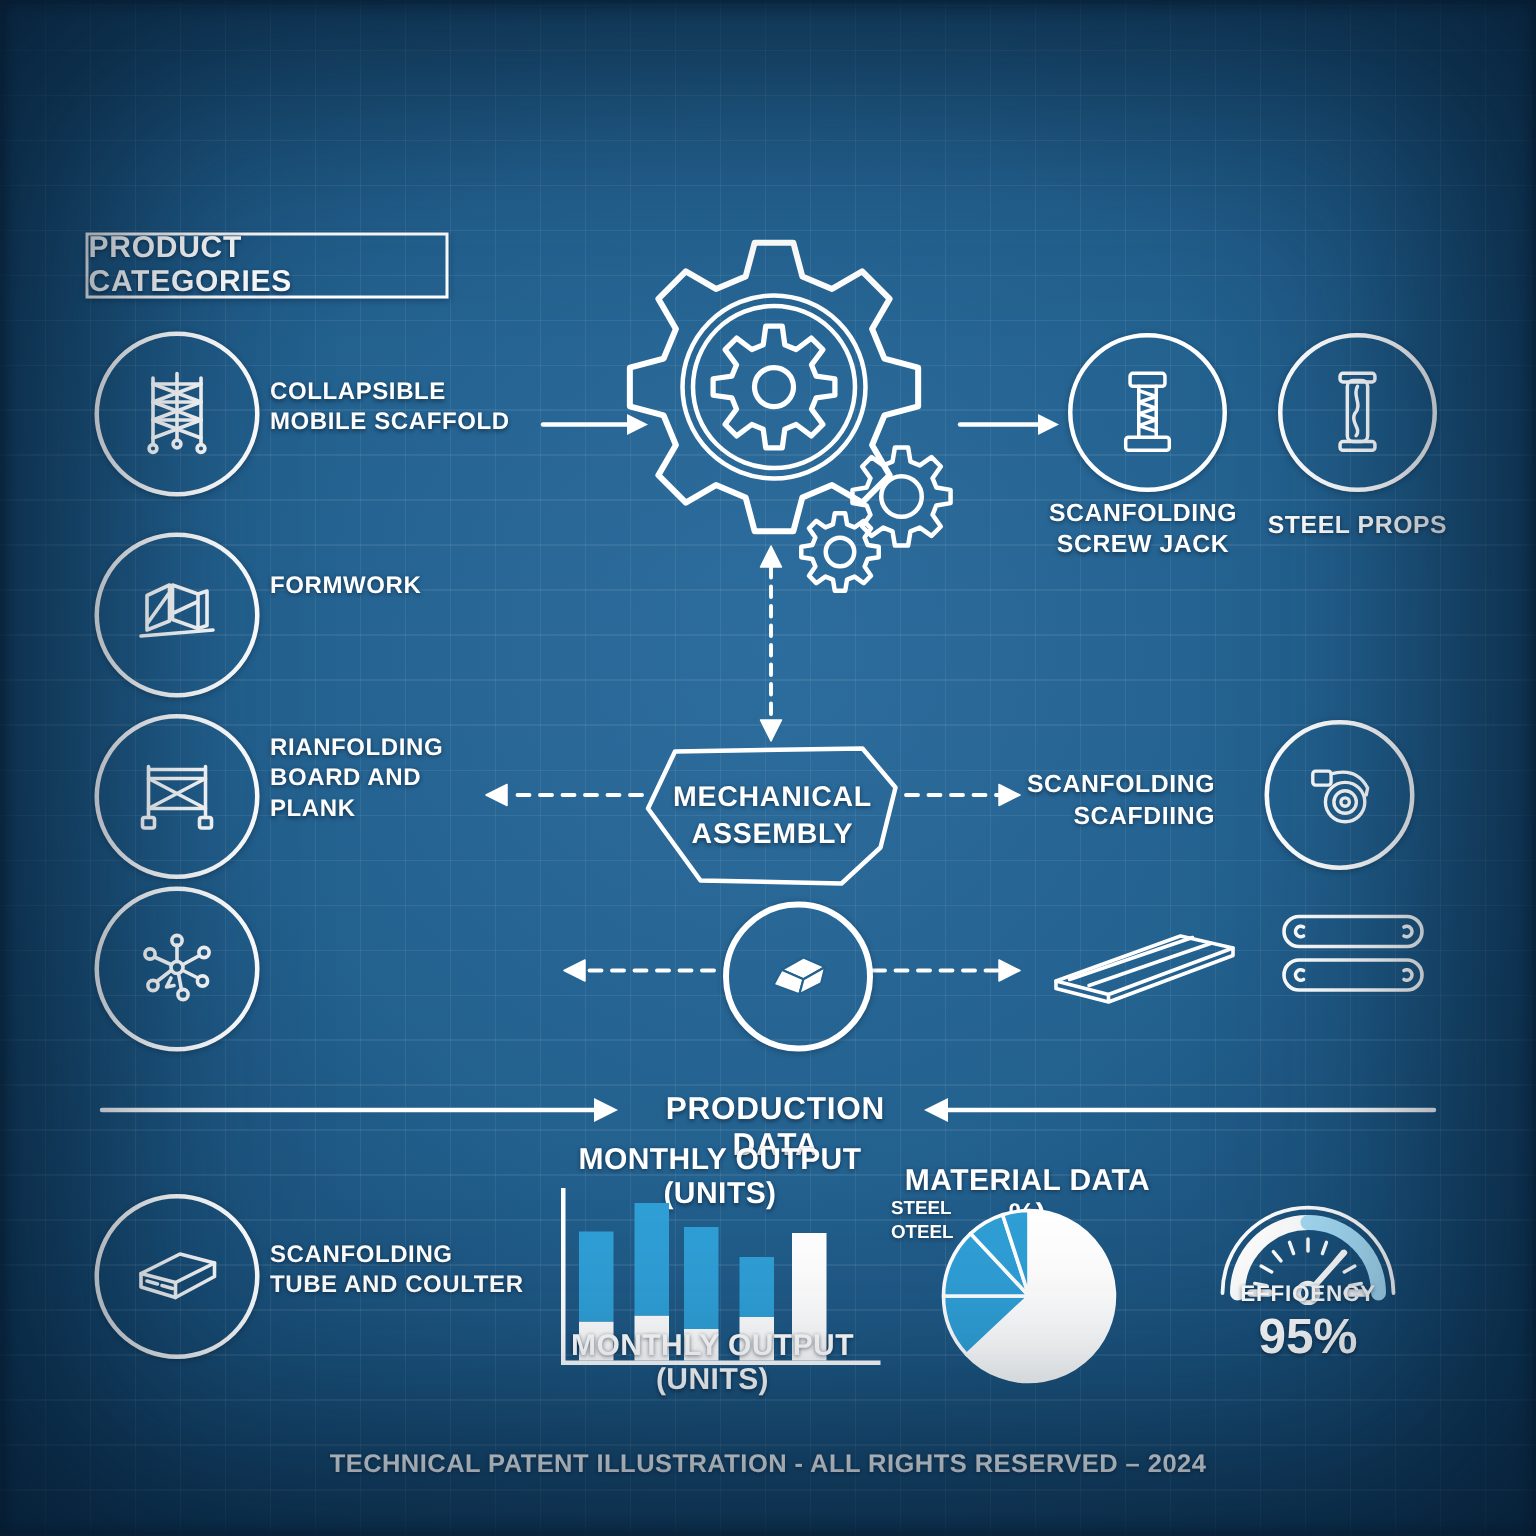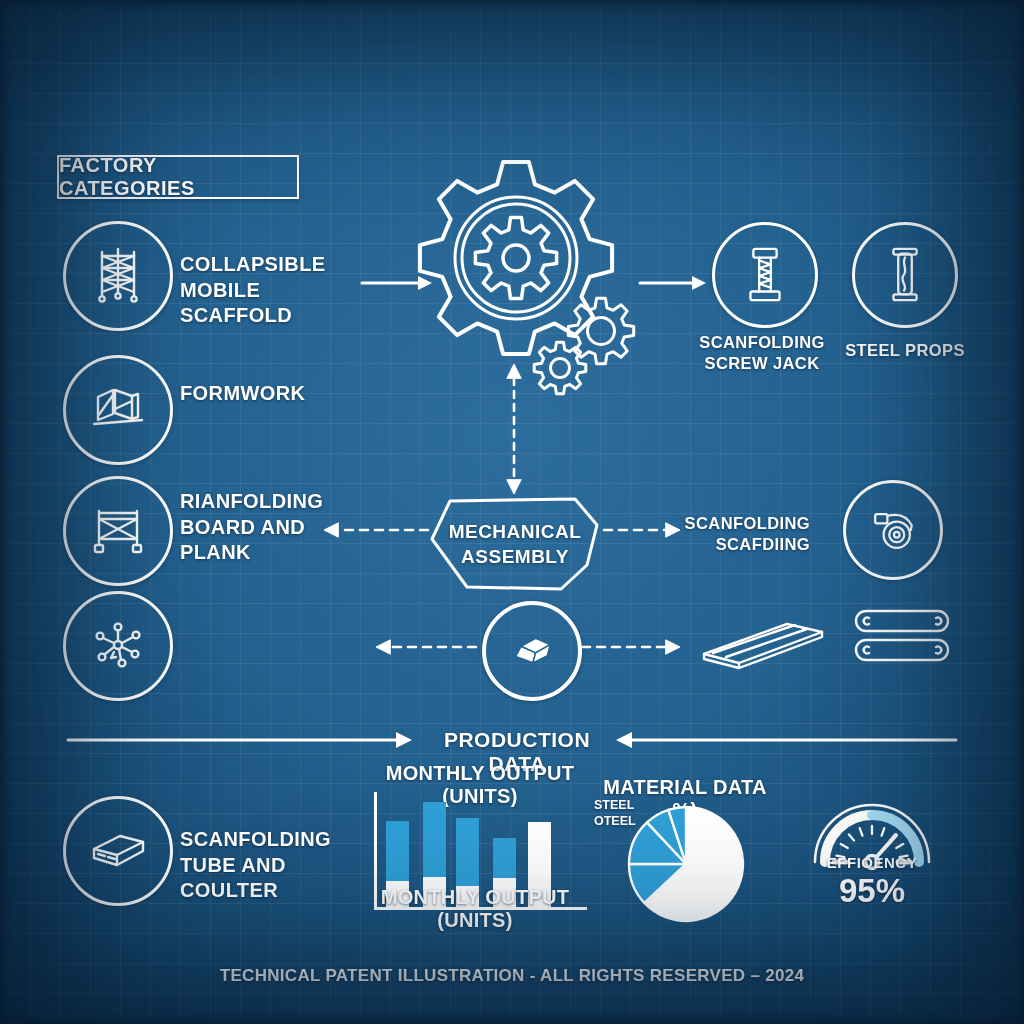"FACTORY CATEGORIES" div.abs { text: FACTORY -> PRODUCT }
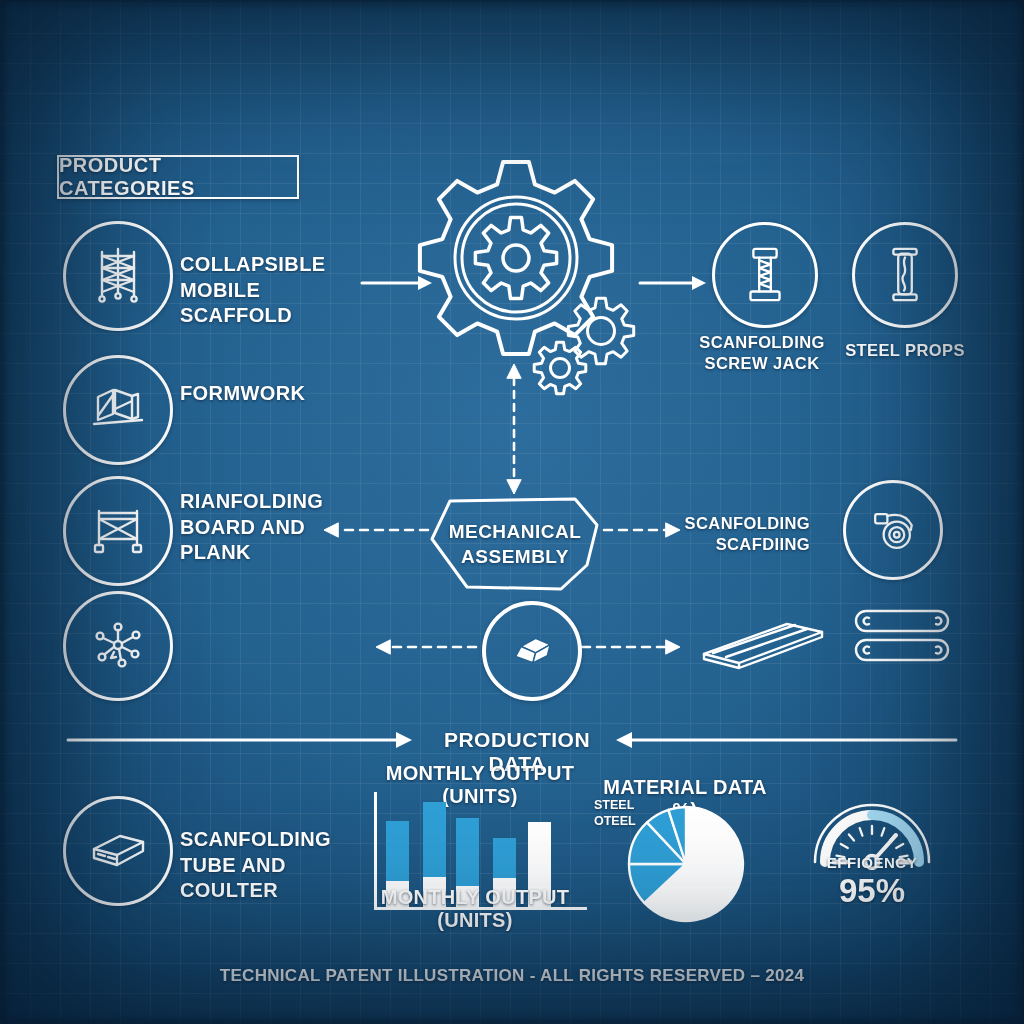"COLLAPSIBLE" .item-label { font-size: 20px -> 16px }
